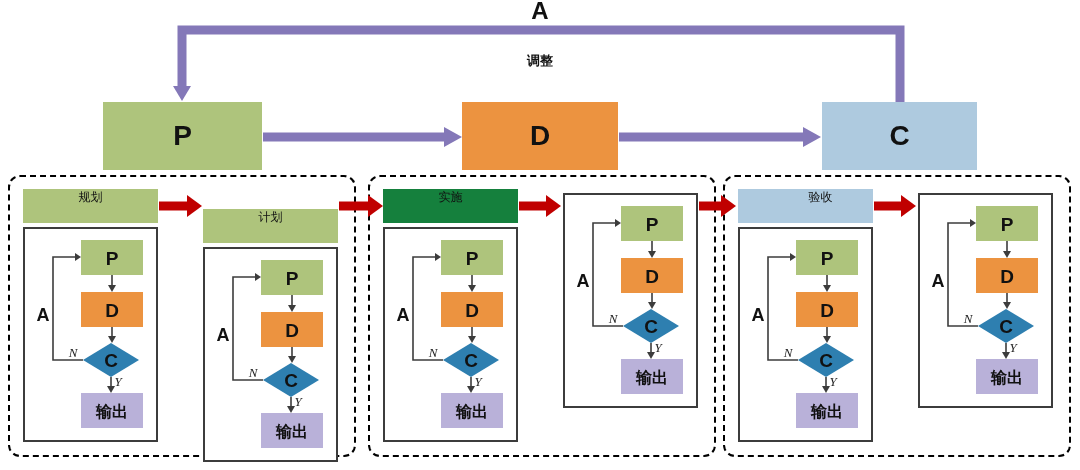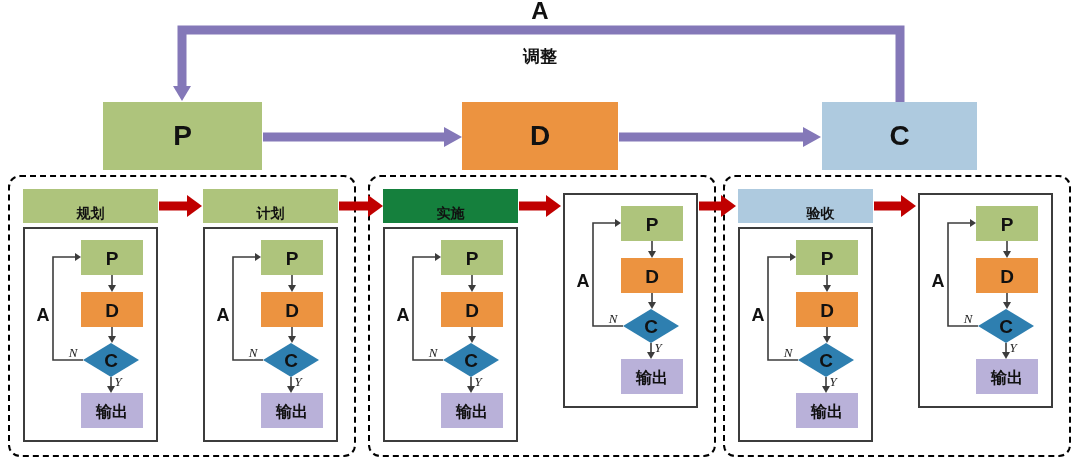"调整" .top-adjust { font-size: 17px -> 13px; top: 45px -> 52px }
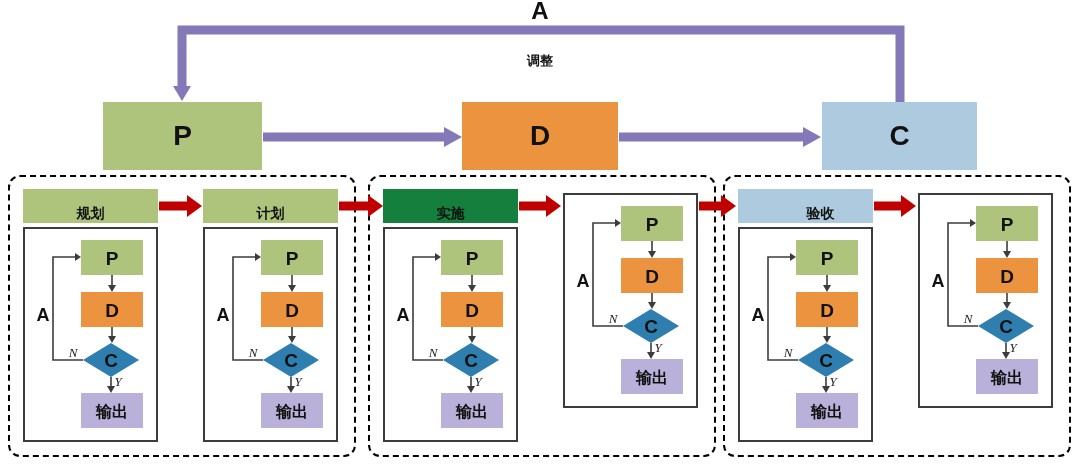"规划" .panel-header { align-items: flex-end -> flex-start; font-size: 14px -> 12px; font-weight: bold -> normal }
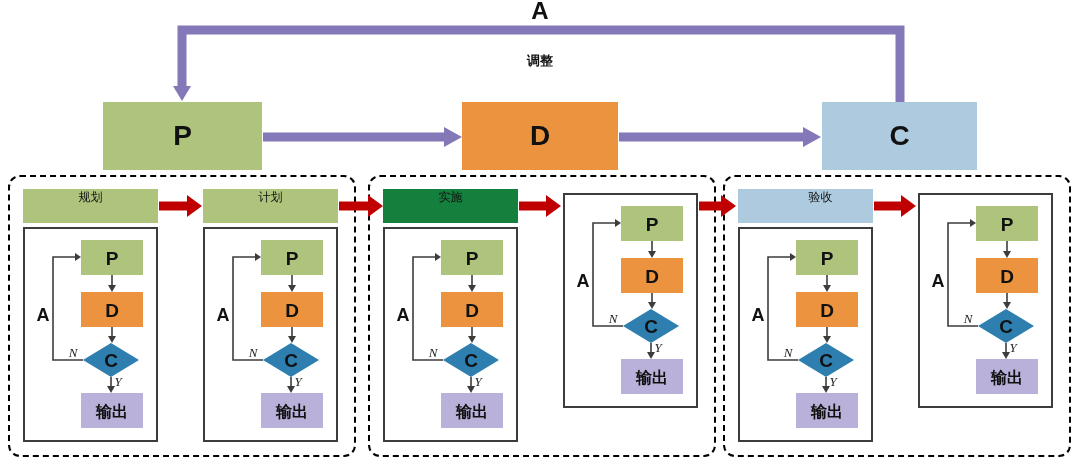"计划" div.panel-header { margin-top: none -> 20px }
